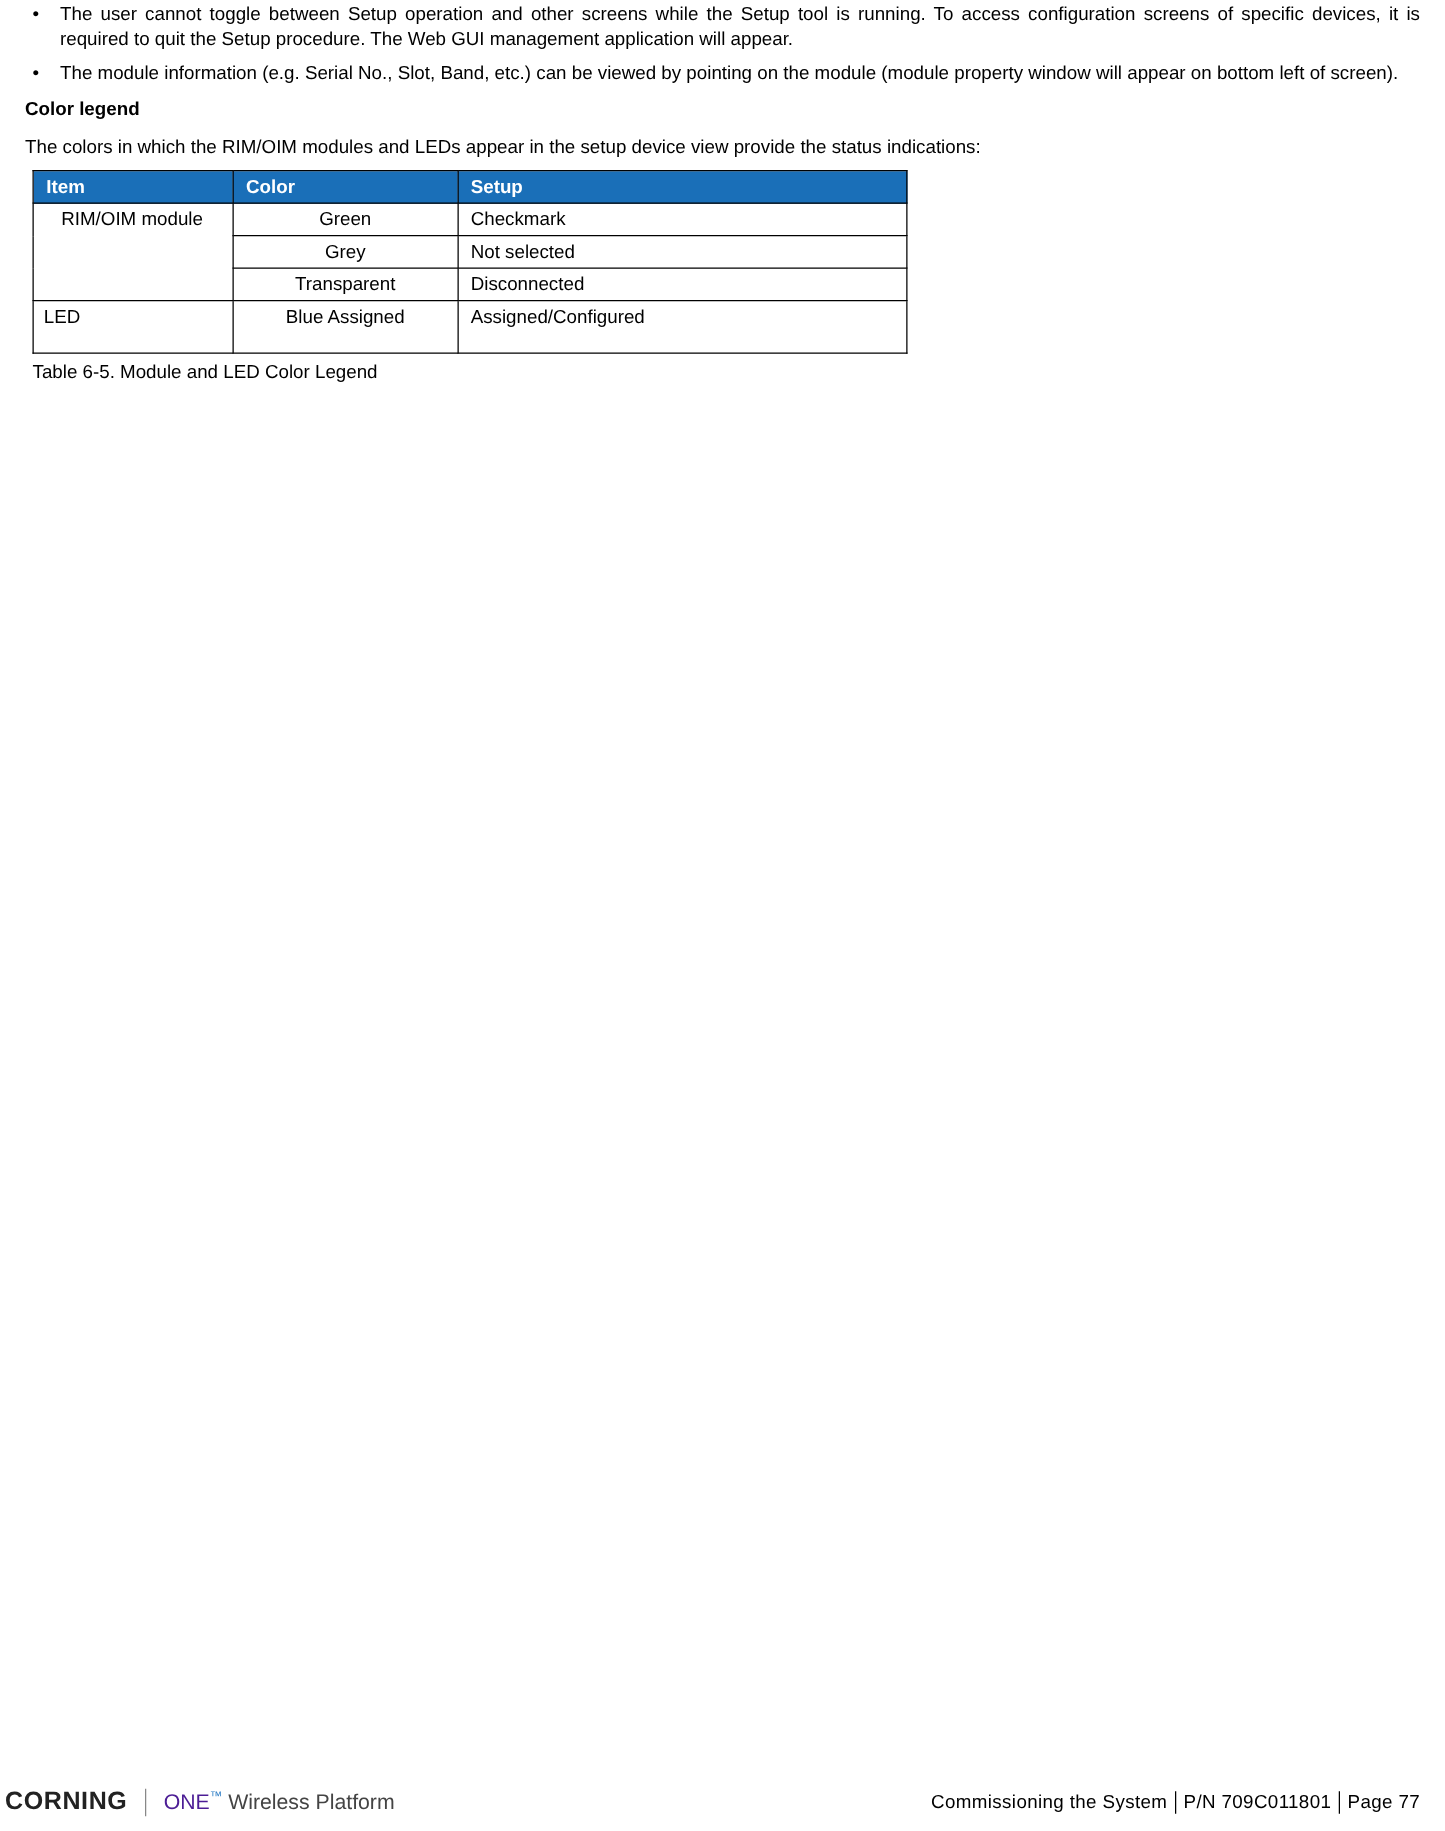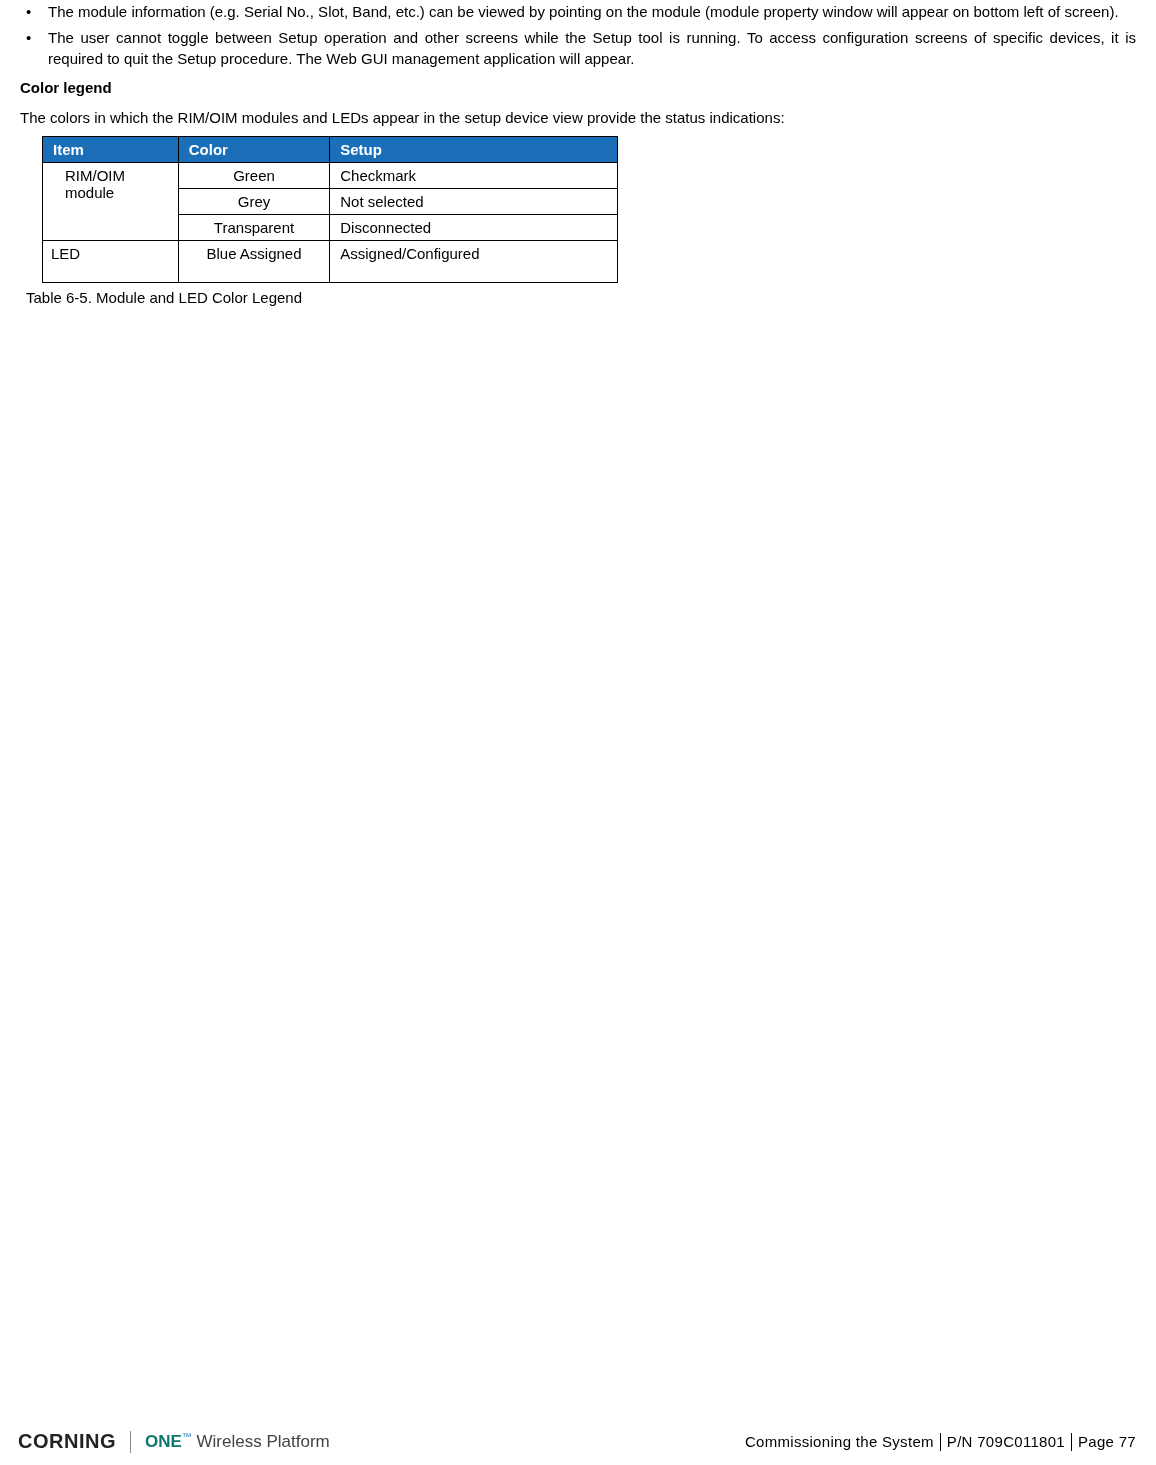"The module information (e.g. Serial" li { order: before "The user cannot toggle between" -> after "The user cannot toggle between" }
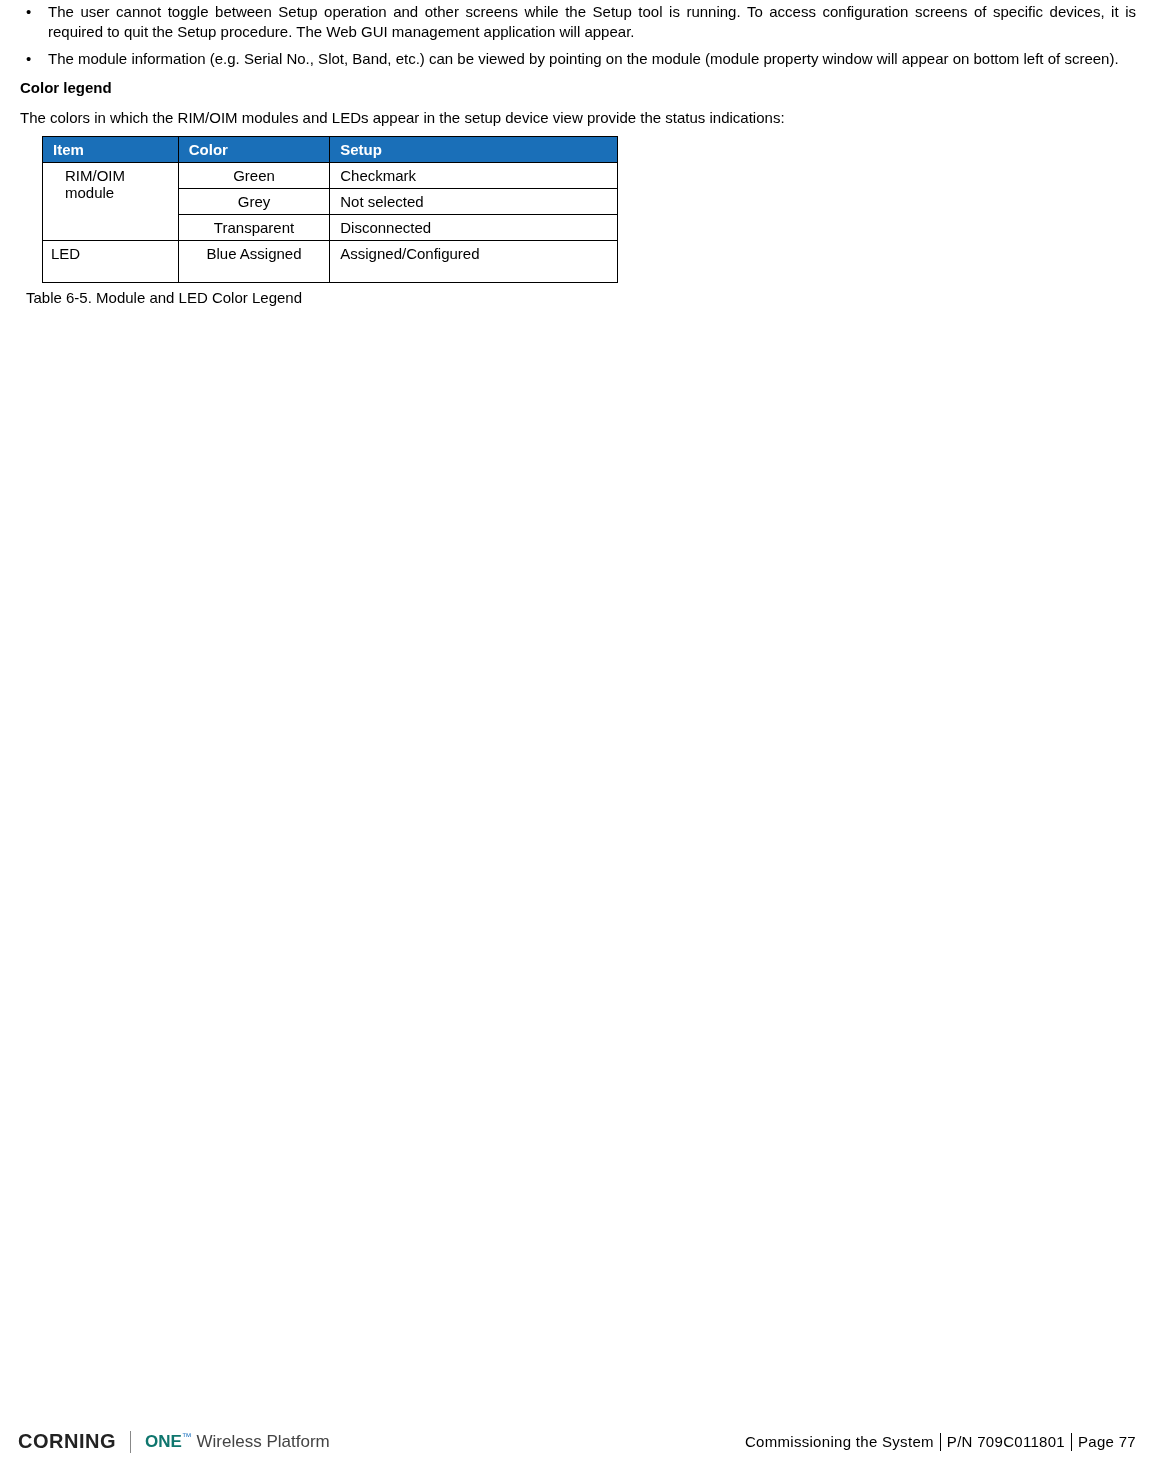"Item" table { margin-left: 22px -> 6px; width: 576px -> 700px }
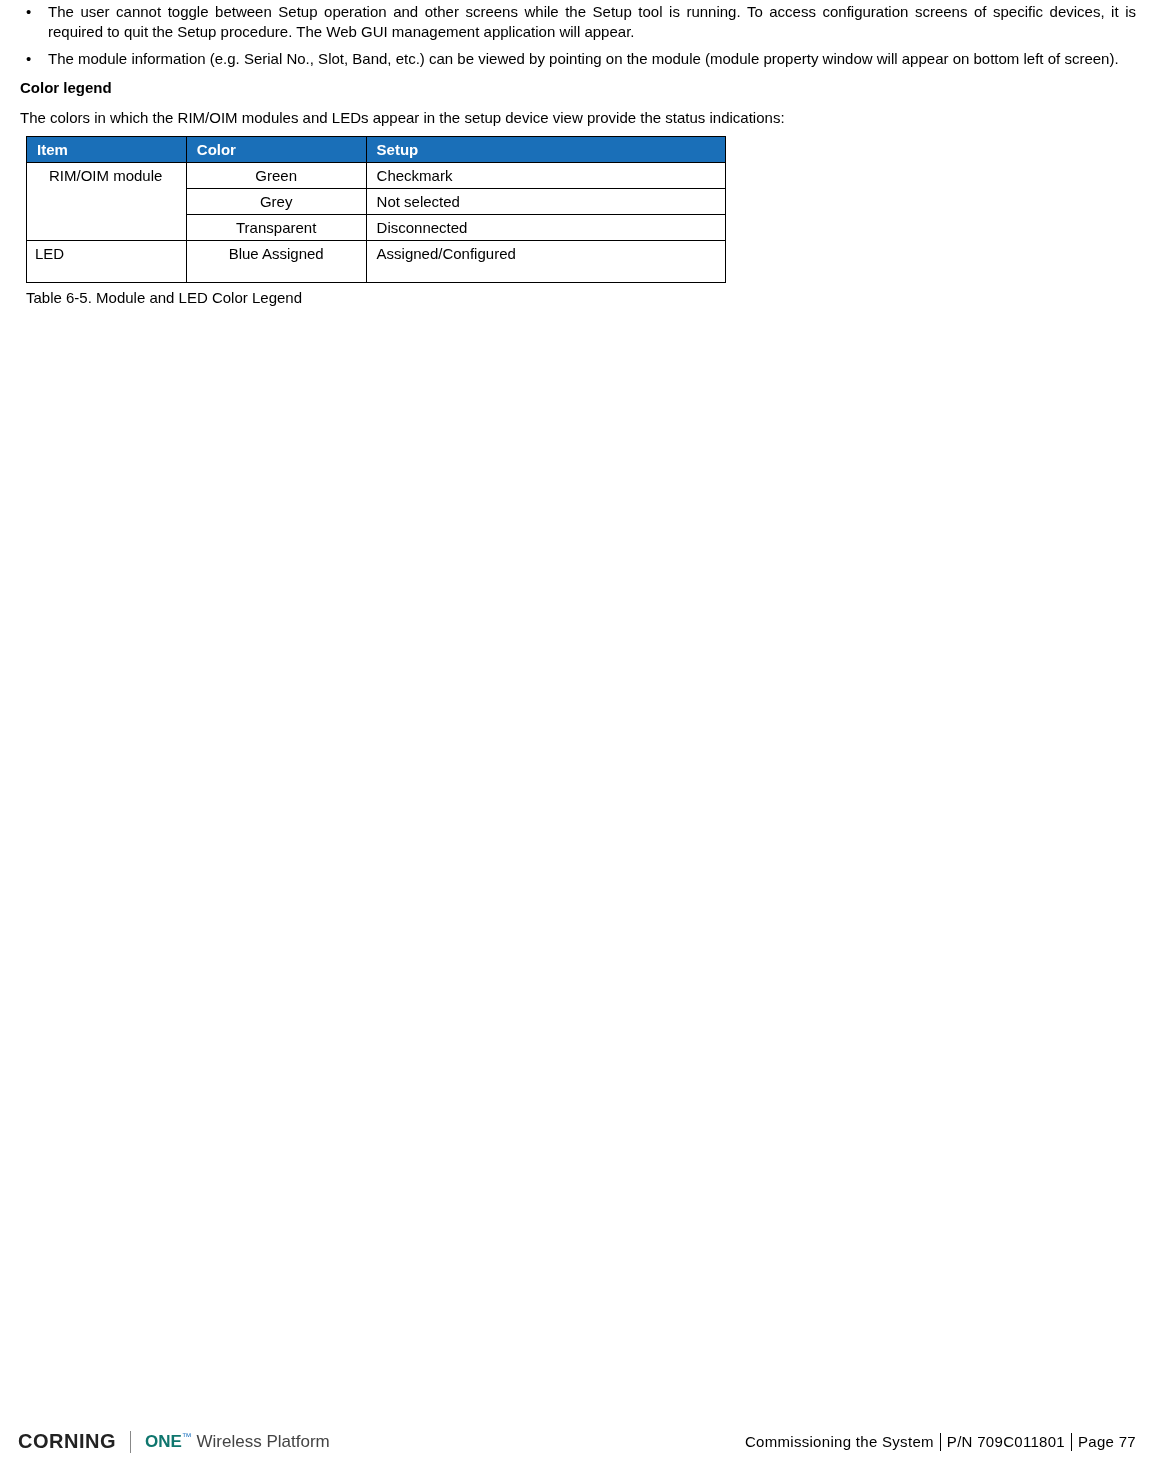"CORNING" .footer { left: 18px -> 4px }
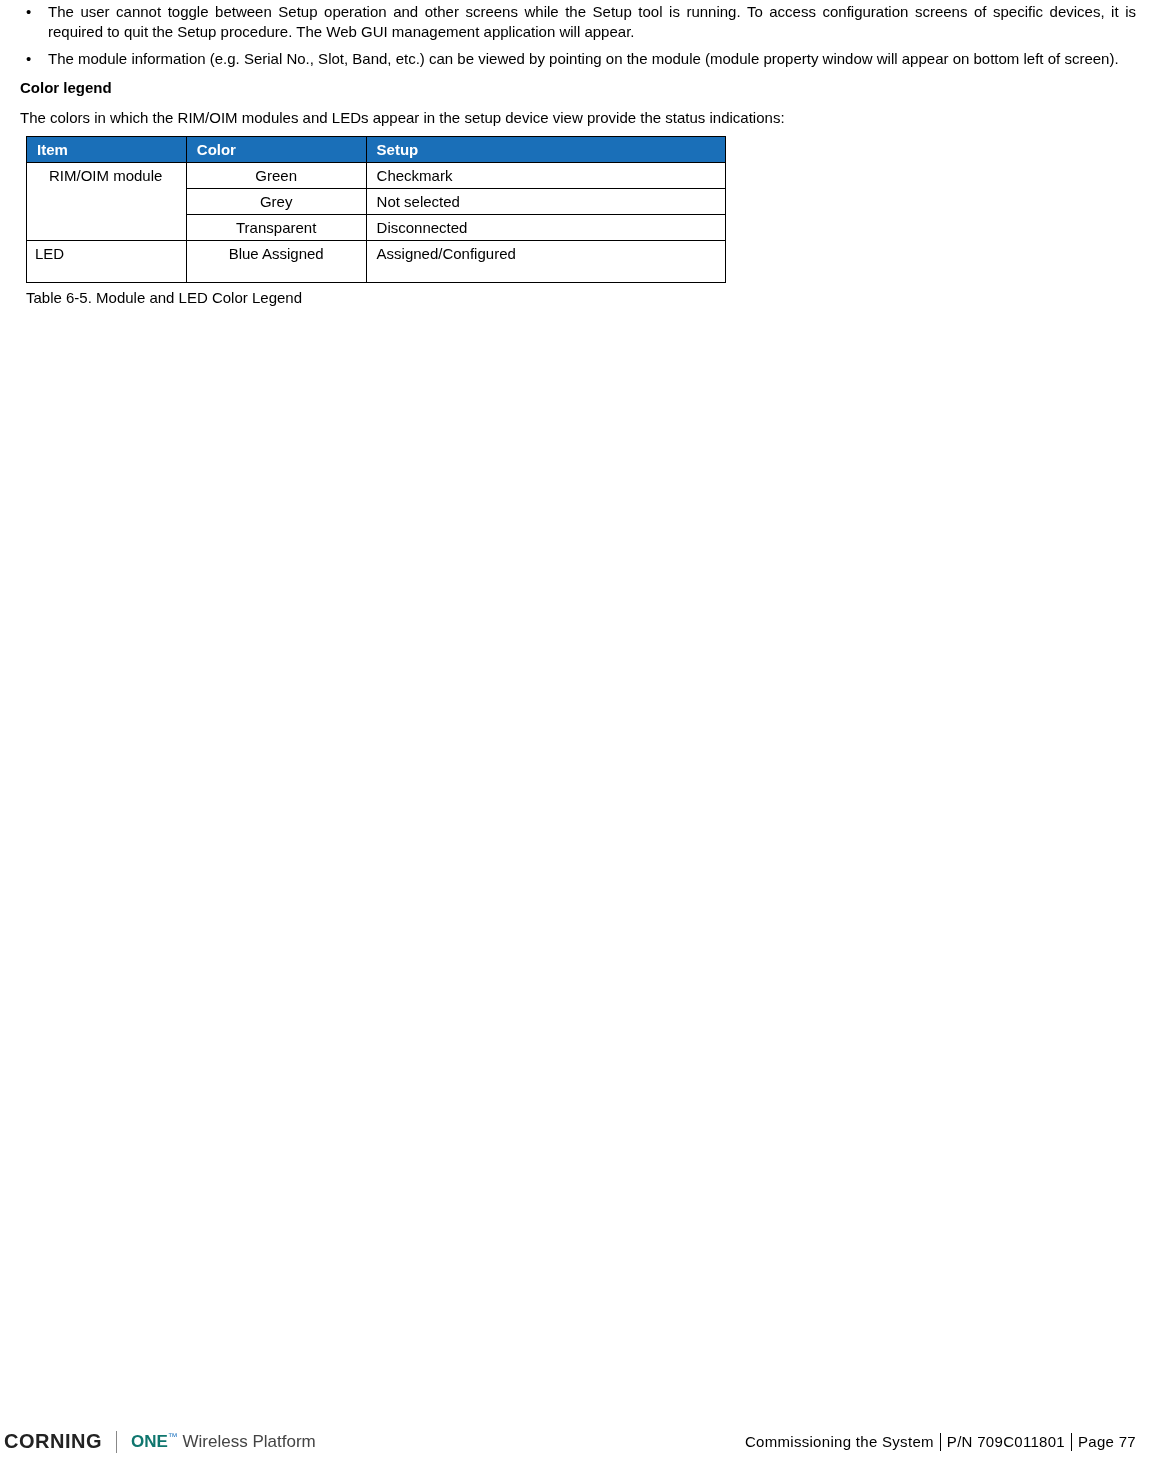"ONE" .brand2 .one { color: #0f766e -> #4c1d95; font-weight: bold -> normal }
